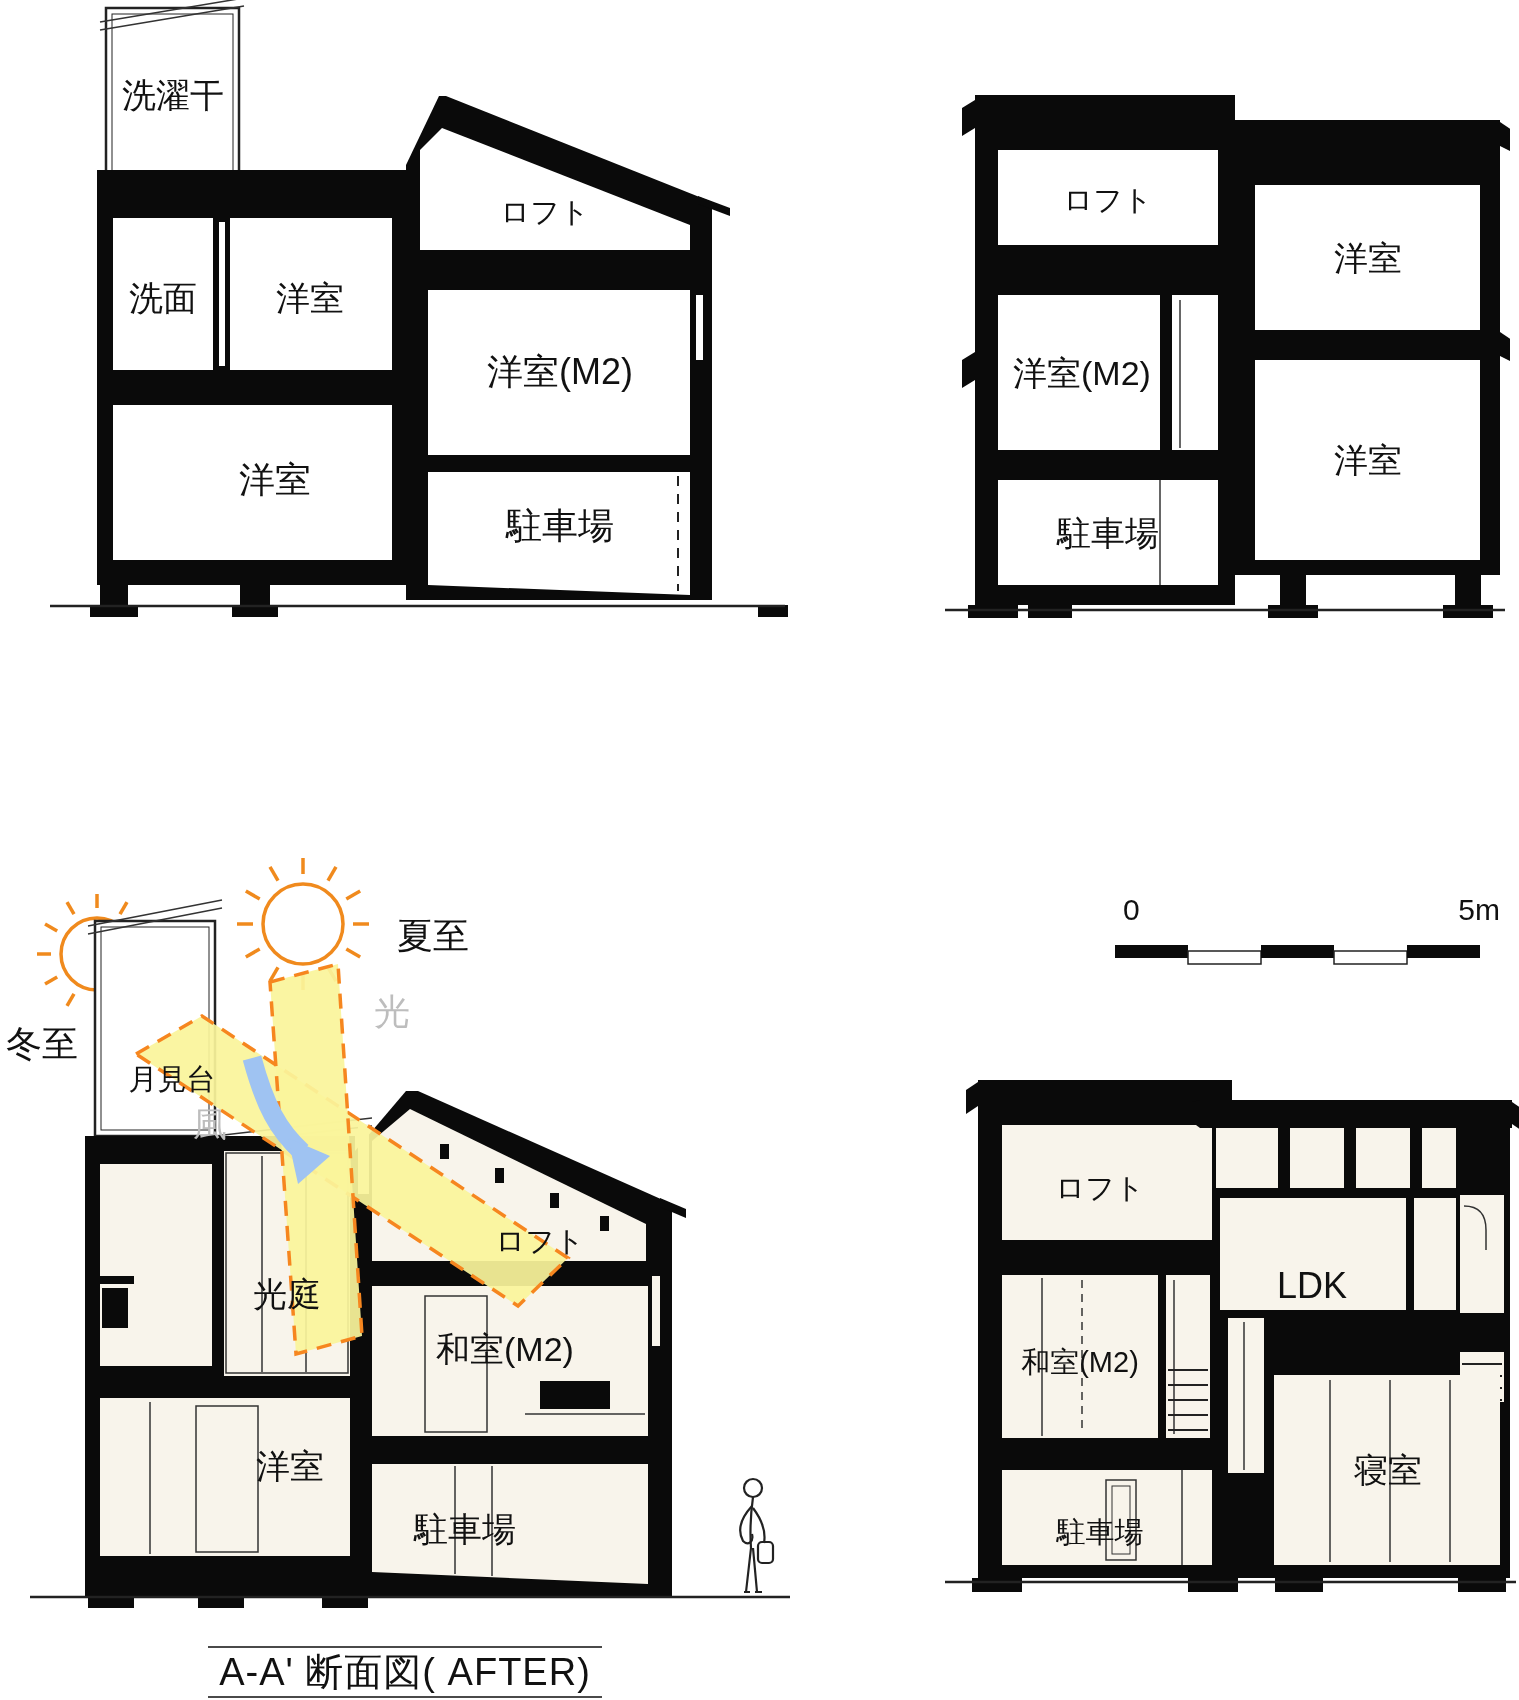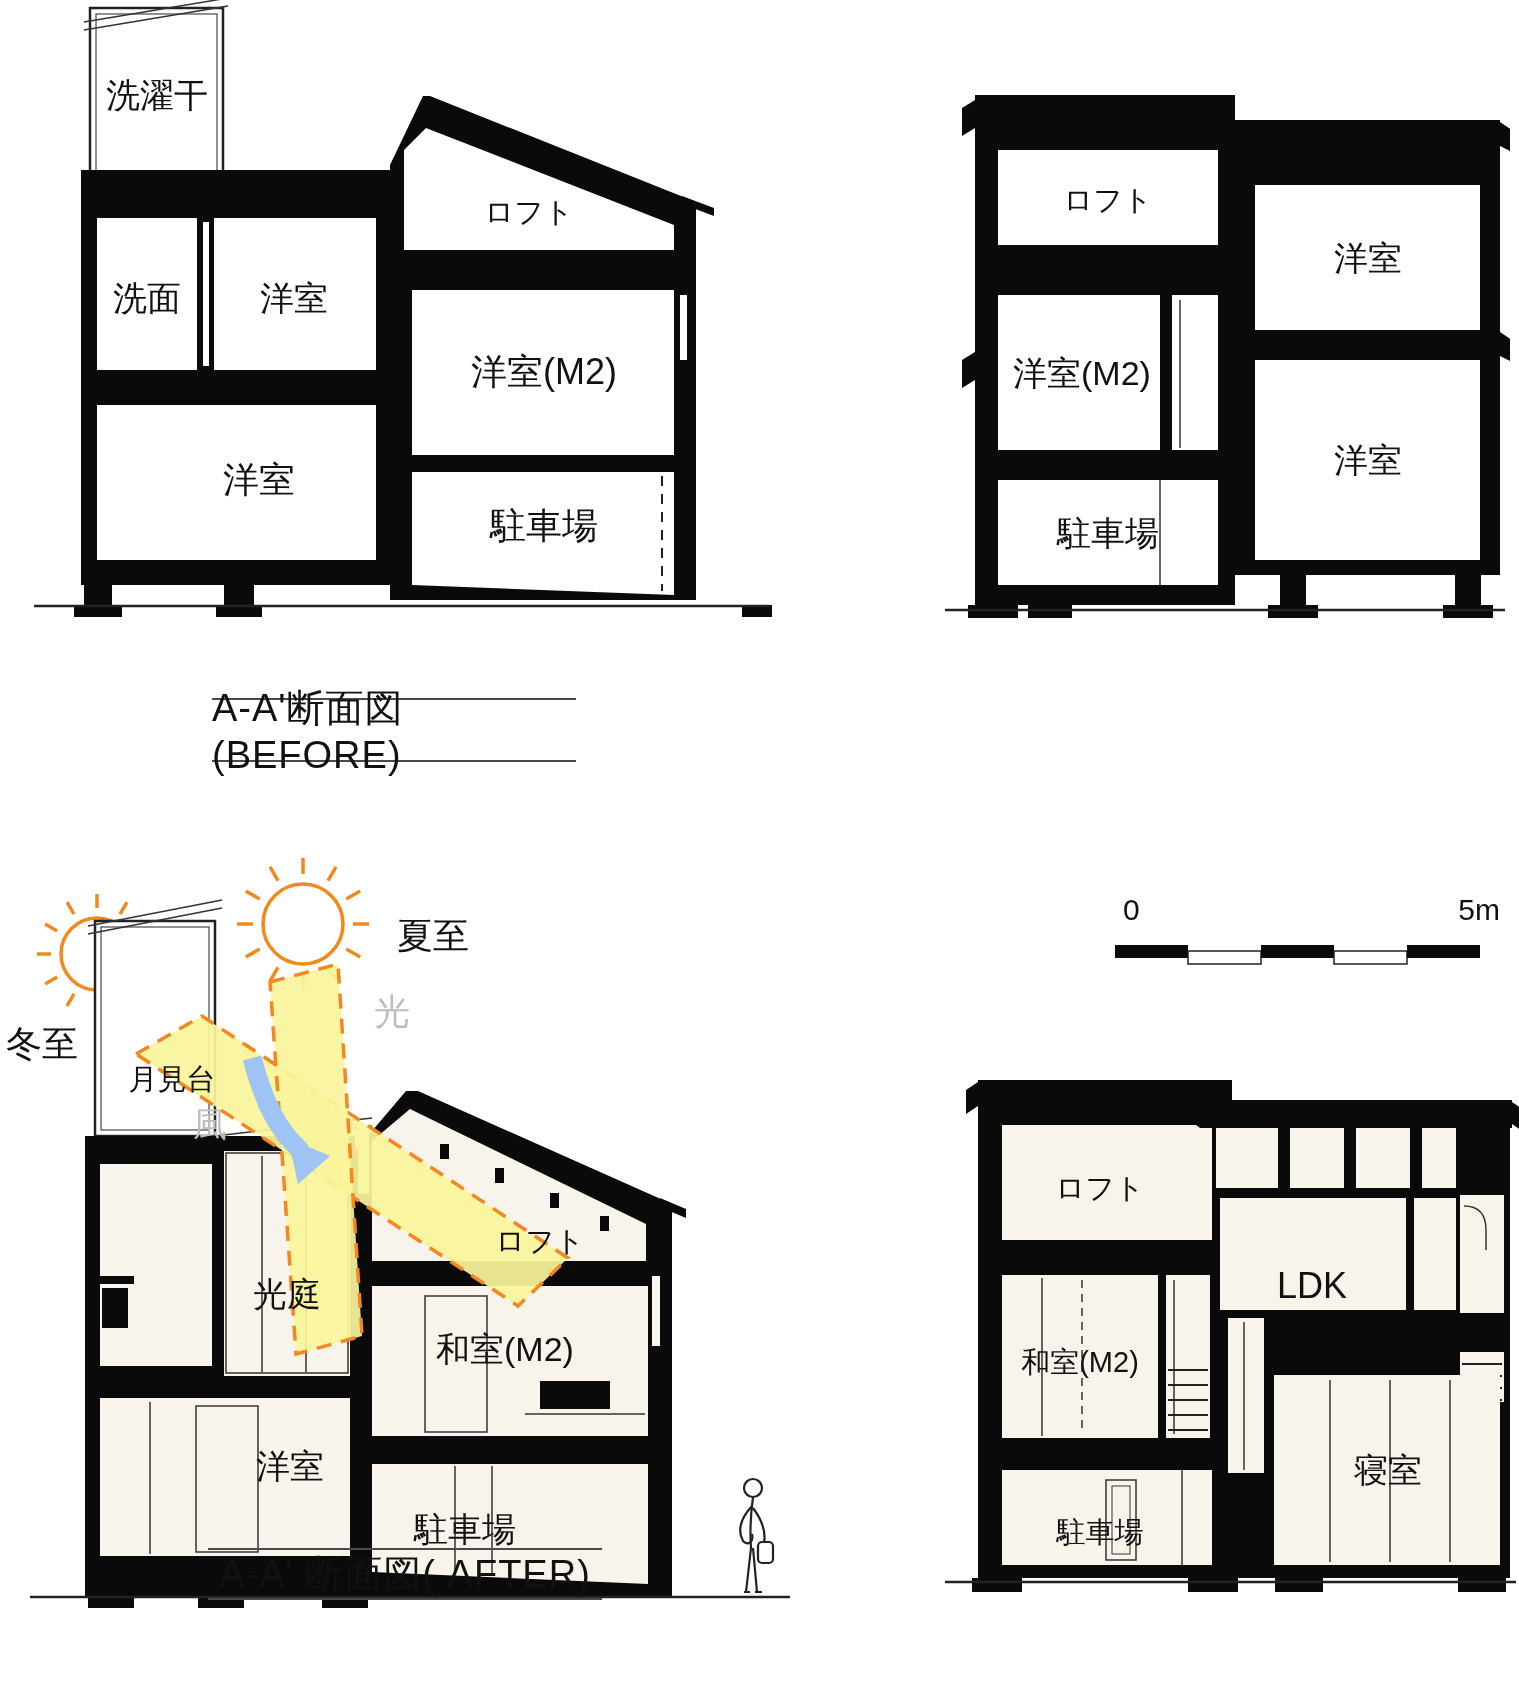"洗濯干" div.panel { left: 24px -> 40px }
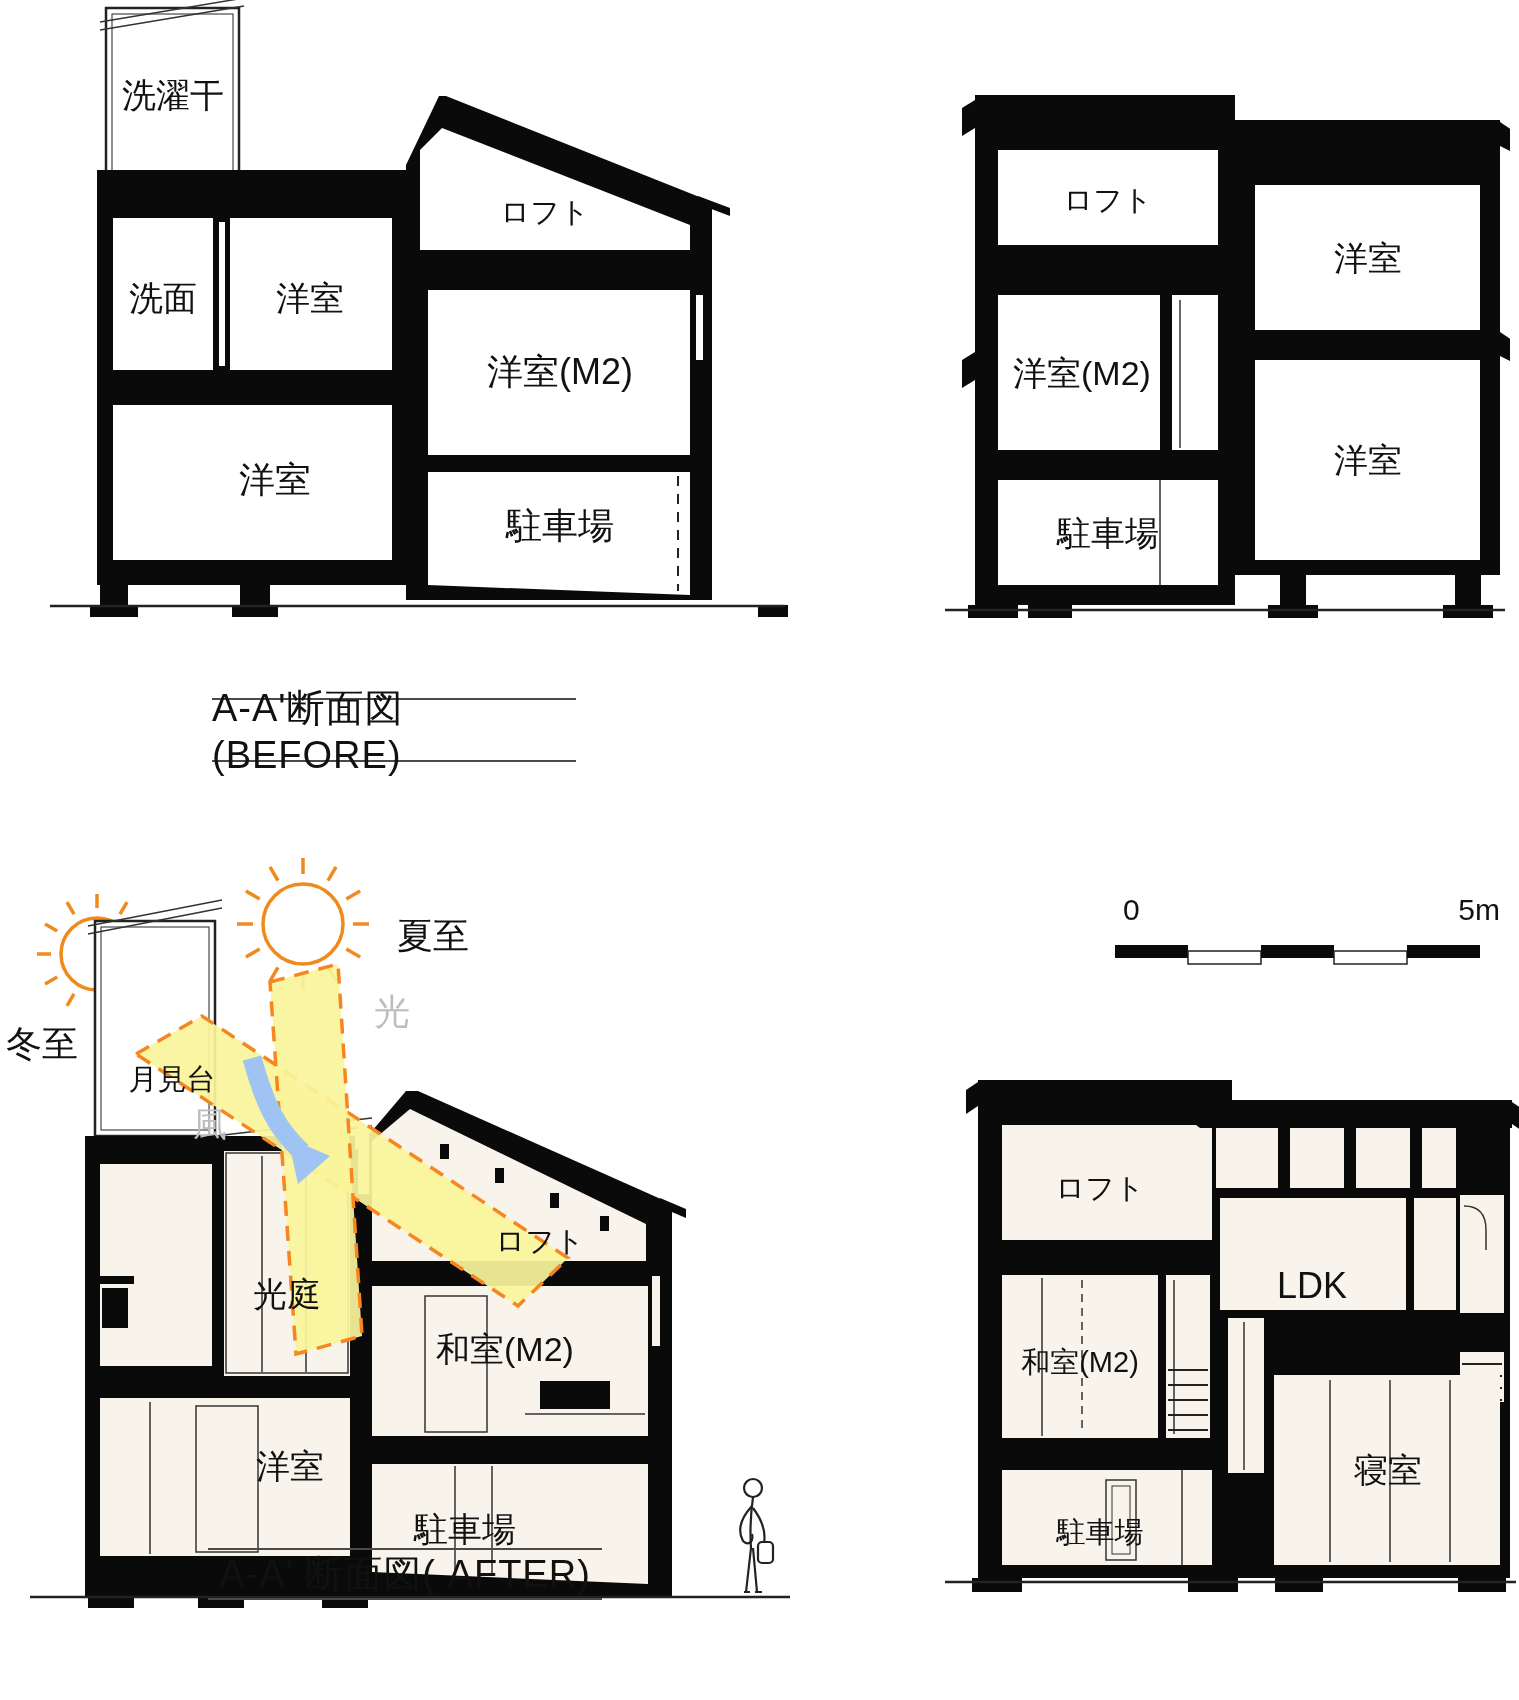"A-A'断面図(BEFORE)" div.caption { html: <div>A-A'断面図(BEFORE)</div> -> none }
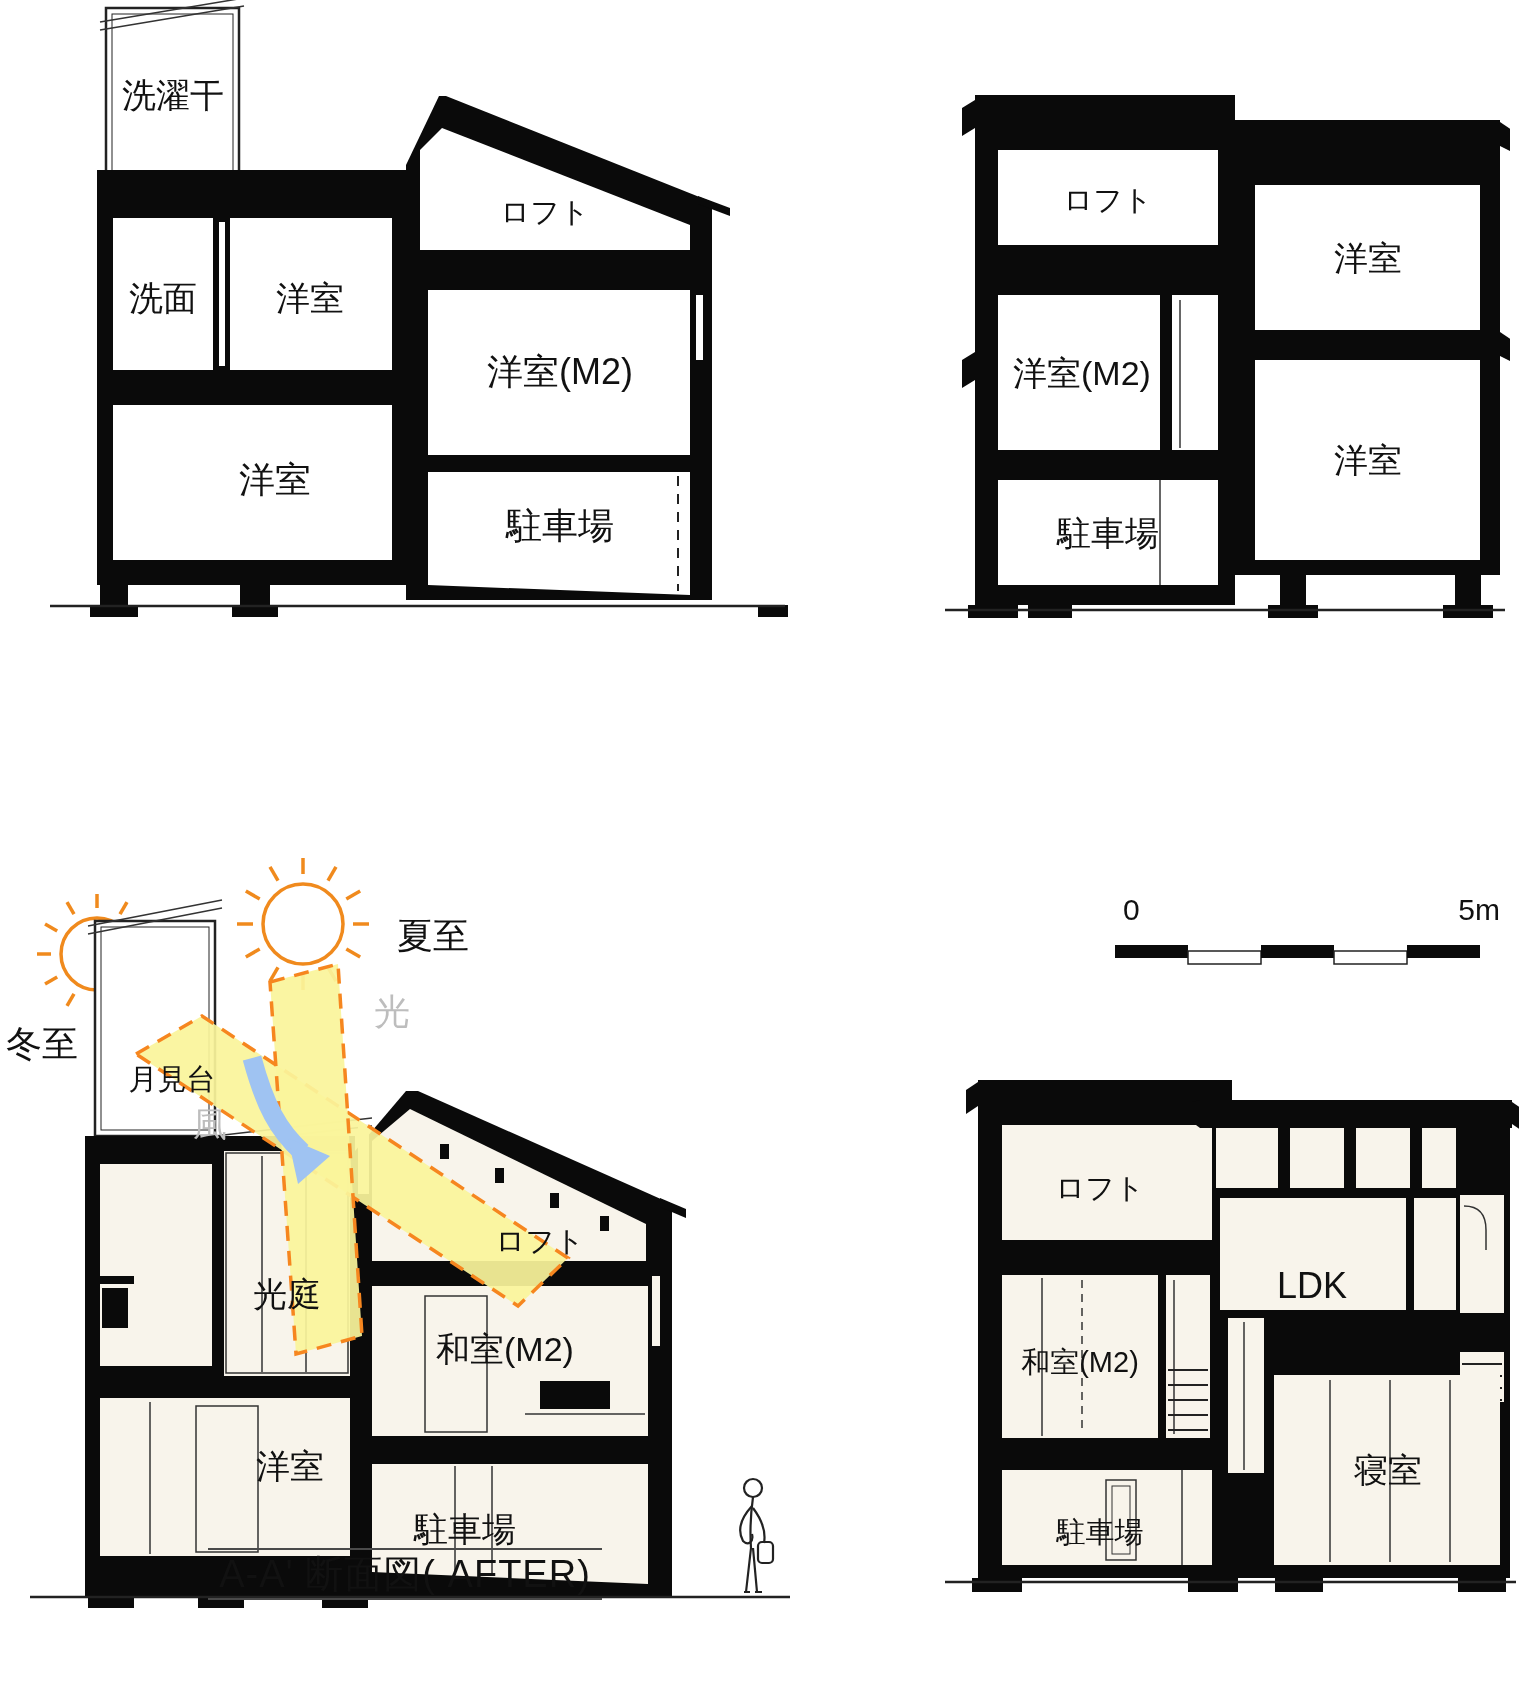"A-A' 断面図( AFTER)" div.caption { top: 1548px -> 1646px }
